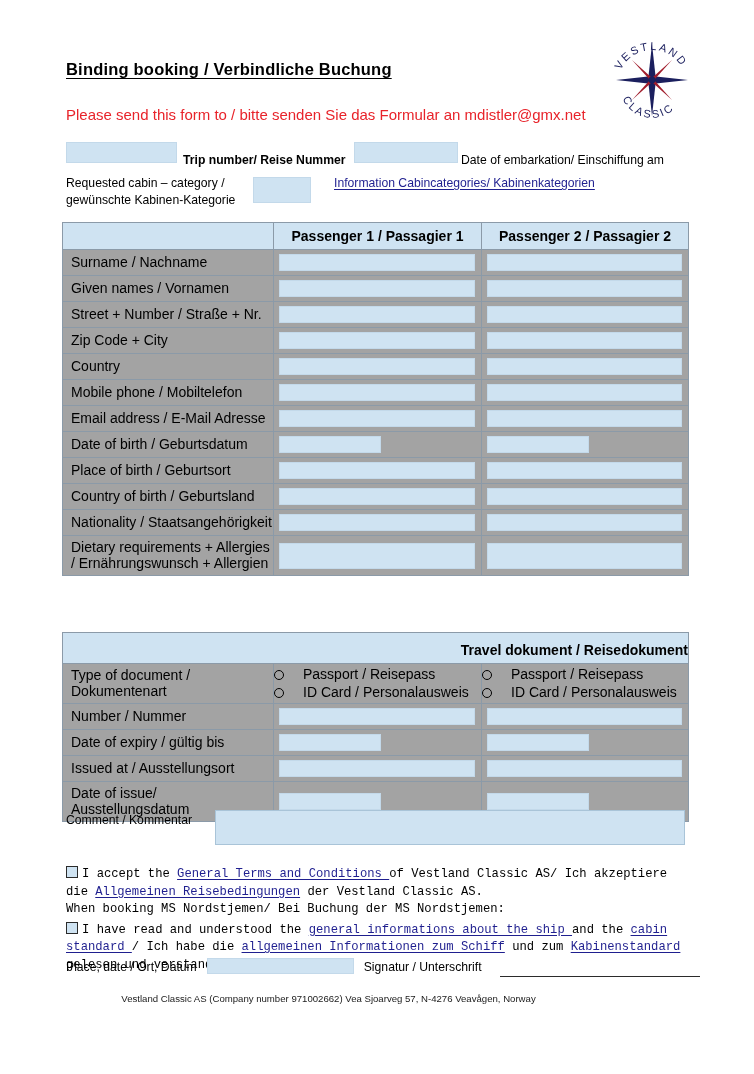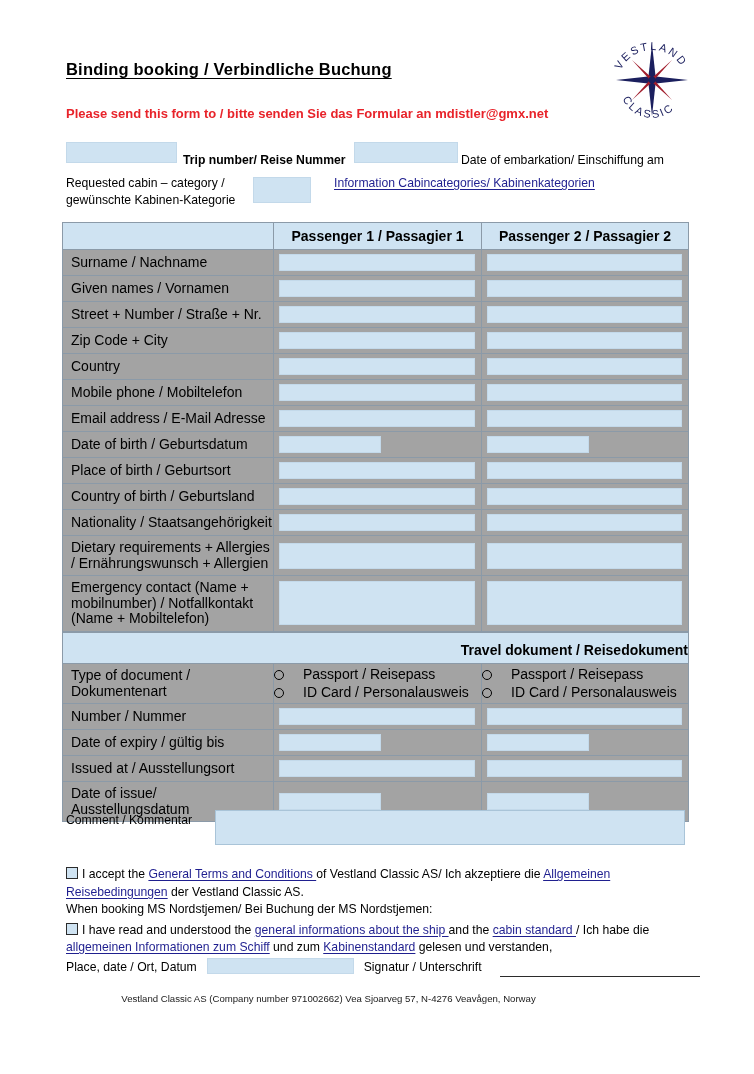"Please send this form to" .send-note { font-size: 13px -> 15px; font-weight: bold -> normal }
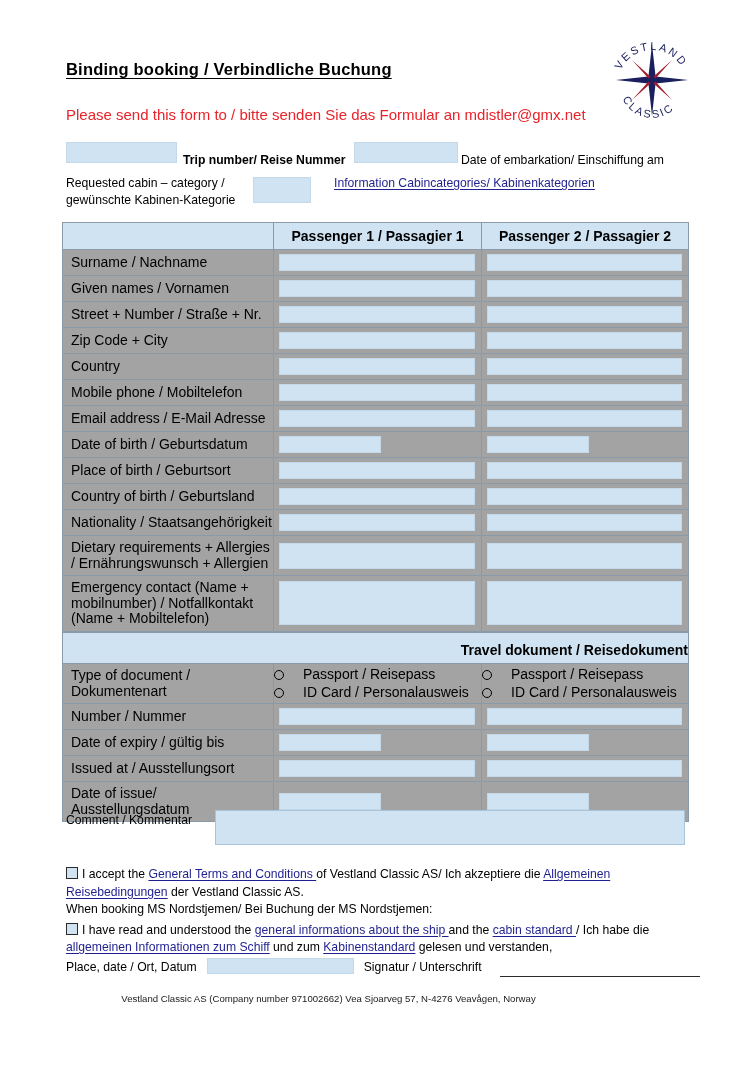"Emergency contact (Name + mobilnumber)" tr { html: <tr> <td> <span>Emergency contact (Name + mobilnumber) / Notfallkontakt (Name + Mobiltelefon)</span> </td> <td> <span></span> </td> <td> <span></span> </td> </tr> -> none }
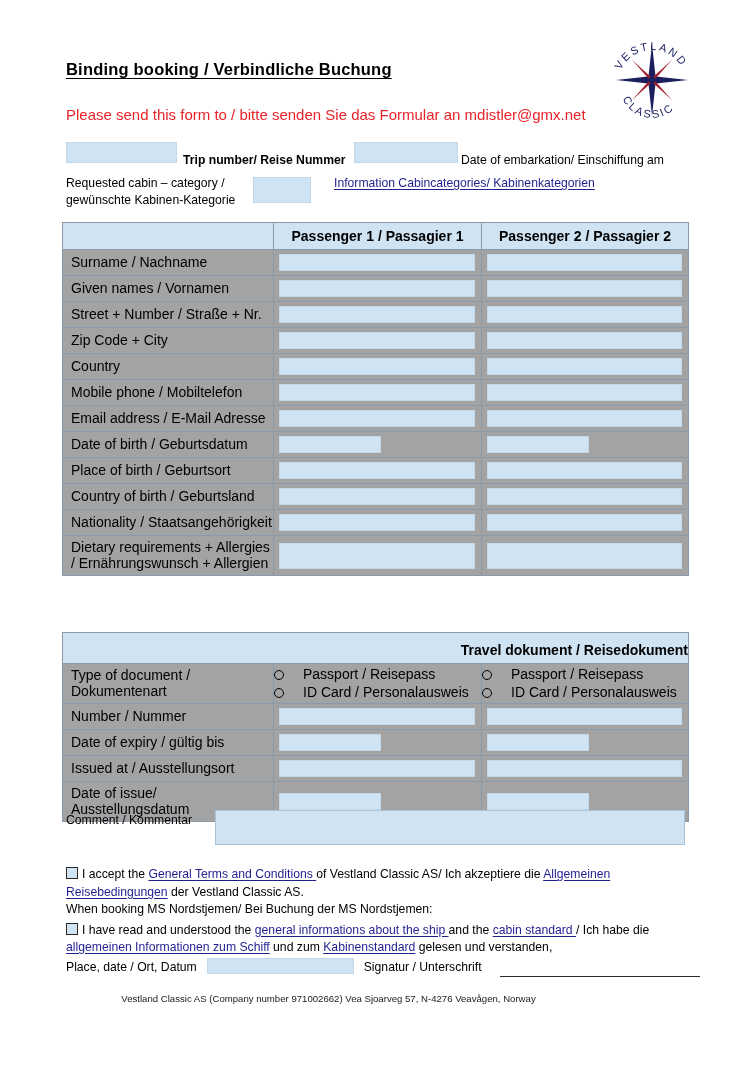"I accept the General Terms" .terms p { font-family: none -> Liberation Mono, monospace }
